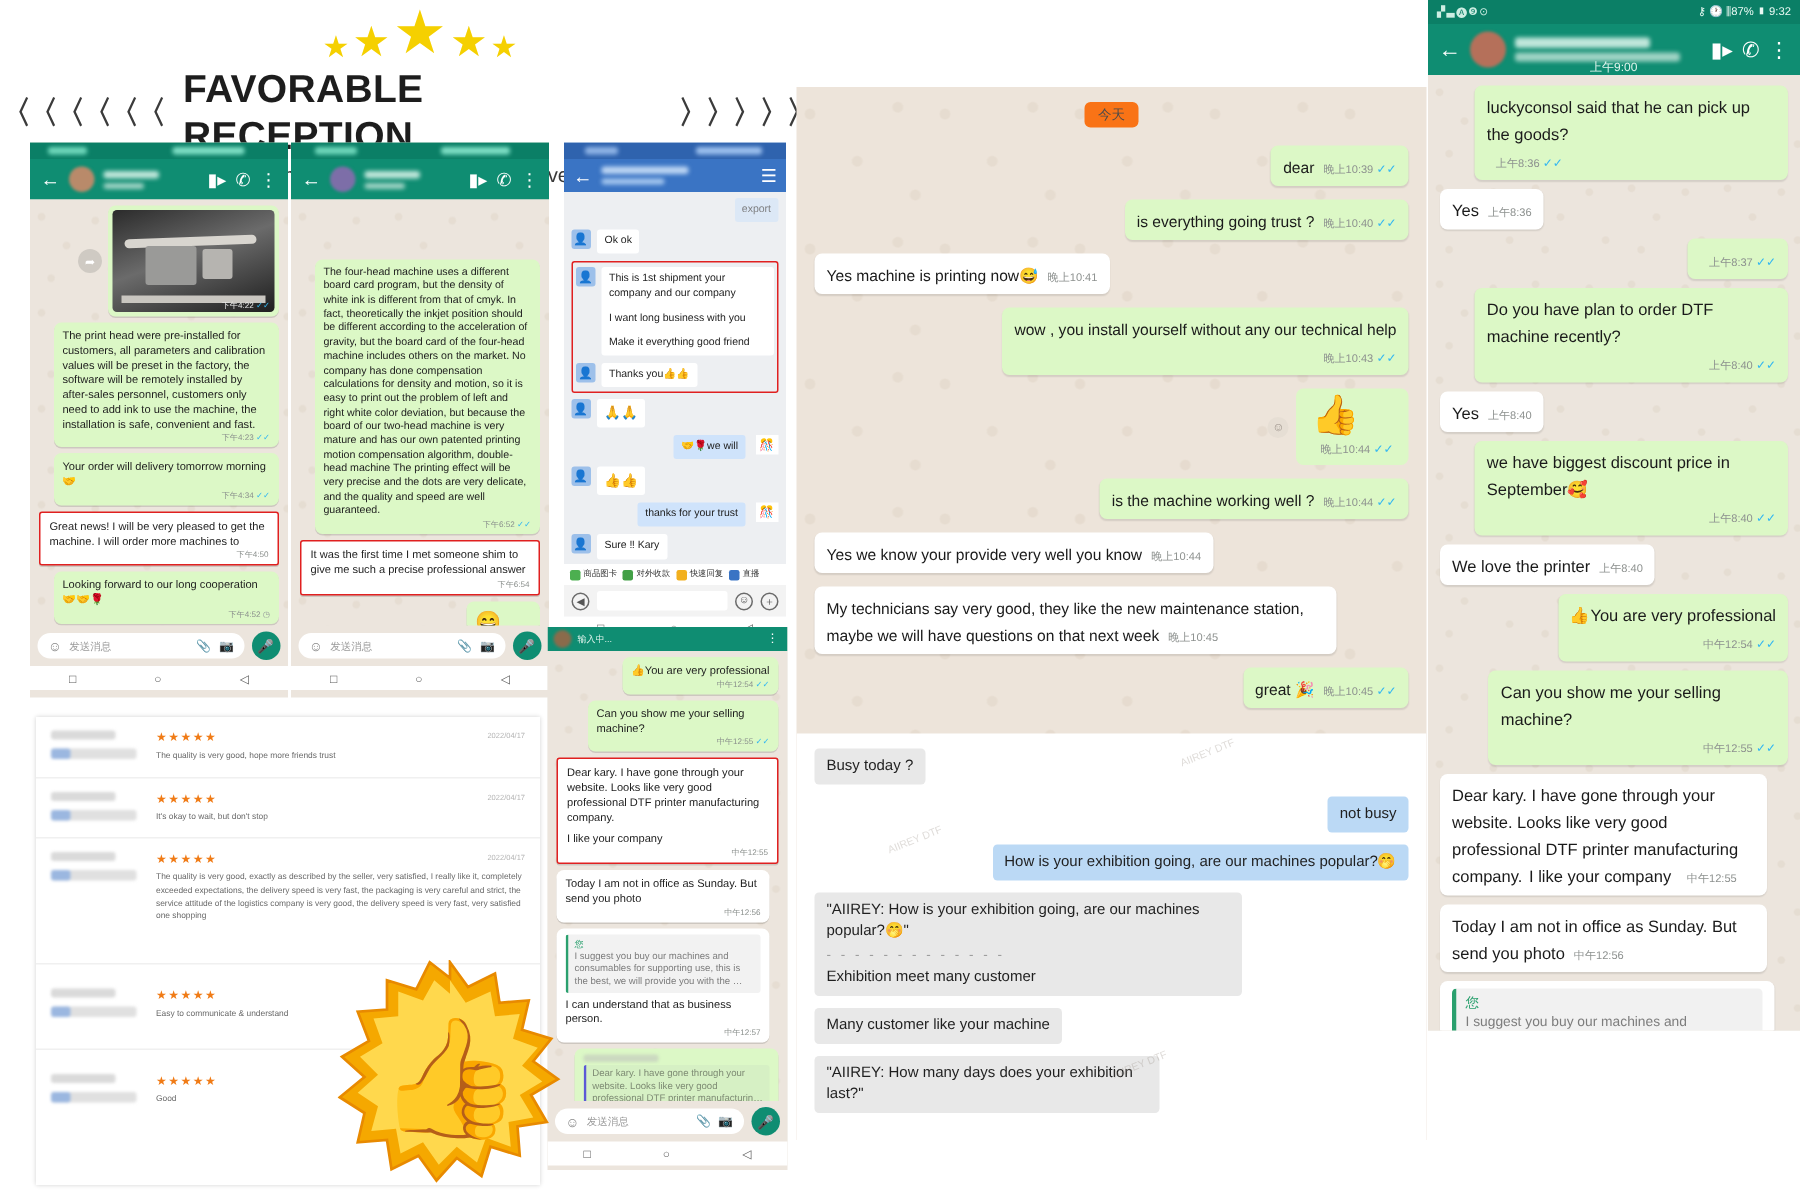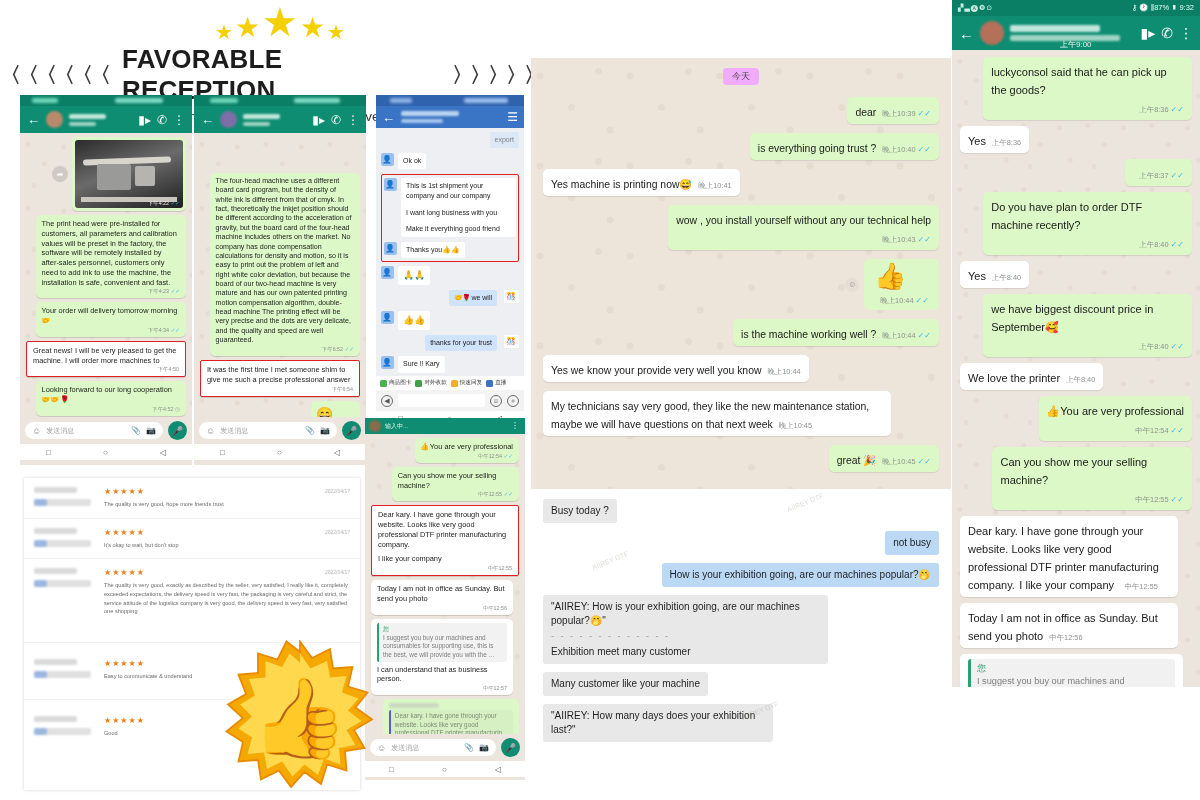"今天" .datechip { background: #f0abfc -> #f97316 }
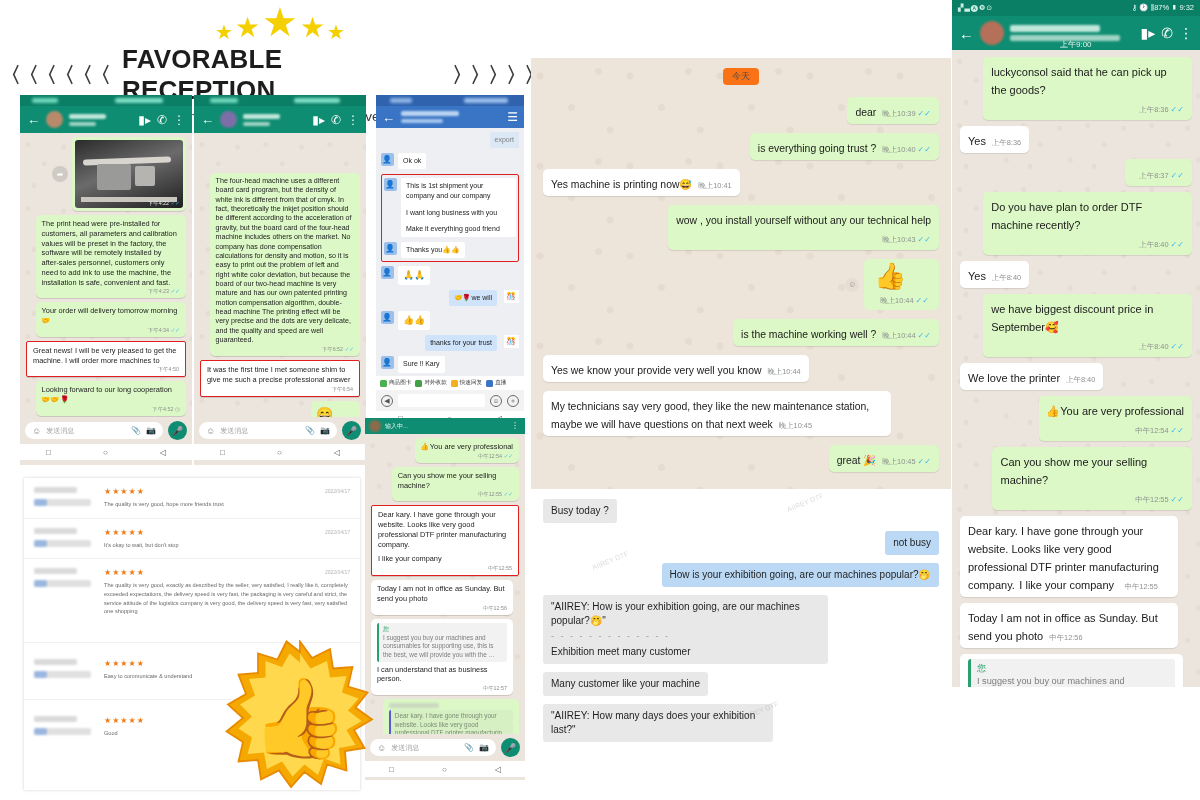"上午8:36 ✓✓" div { text-align: right -> left }
